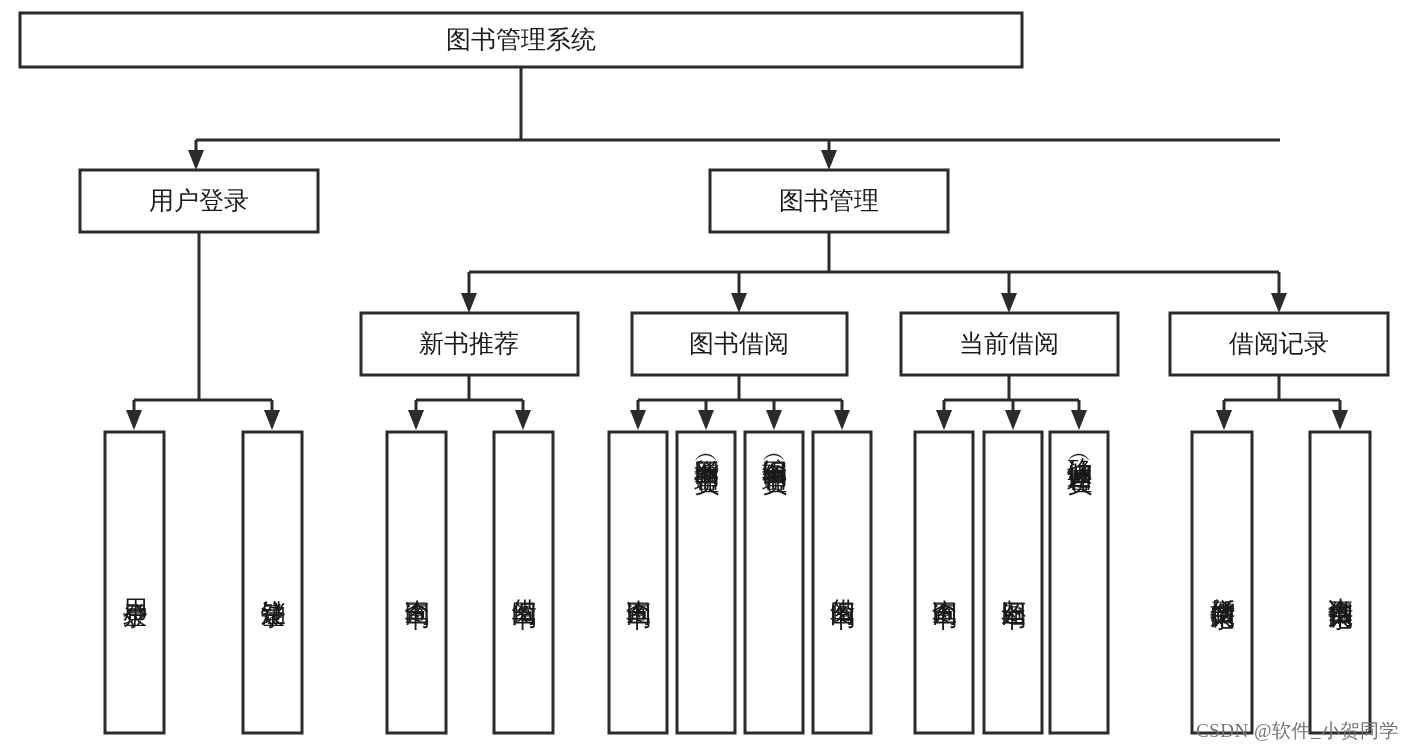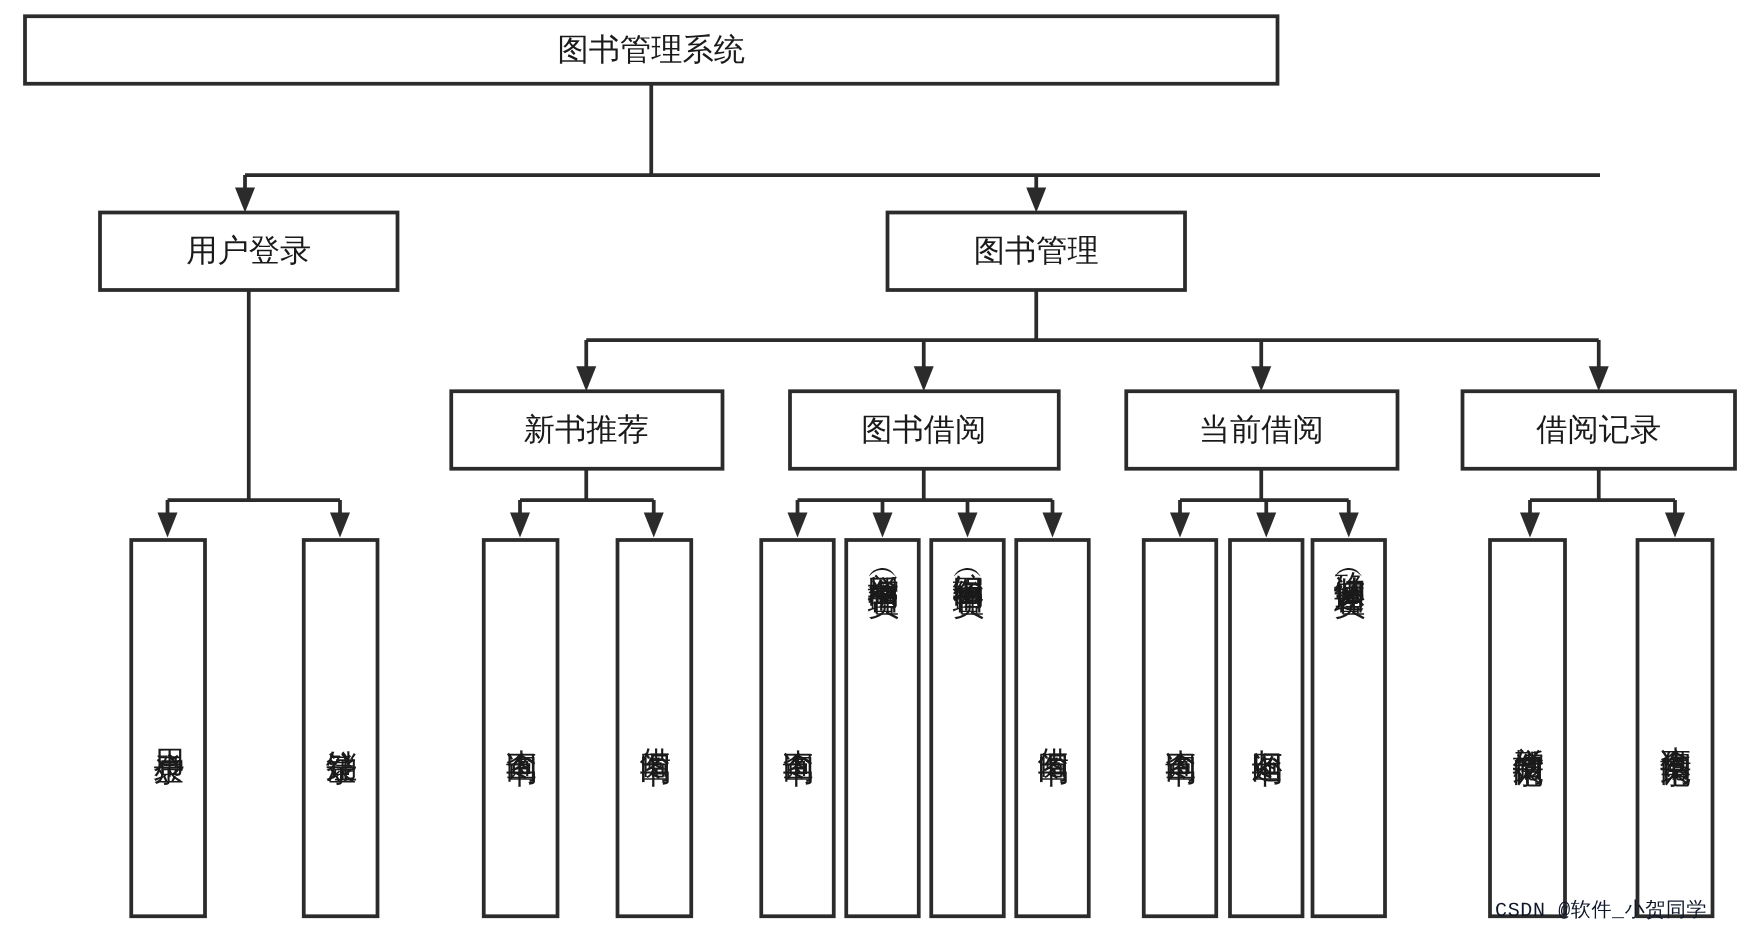"CSDN @软件_小贺同学" .watermark { color: #0f172a -> #737373; font-family: Liberation Mono, monospace -> Liberation Serif, serif; font-size: 16px -> 19px }
